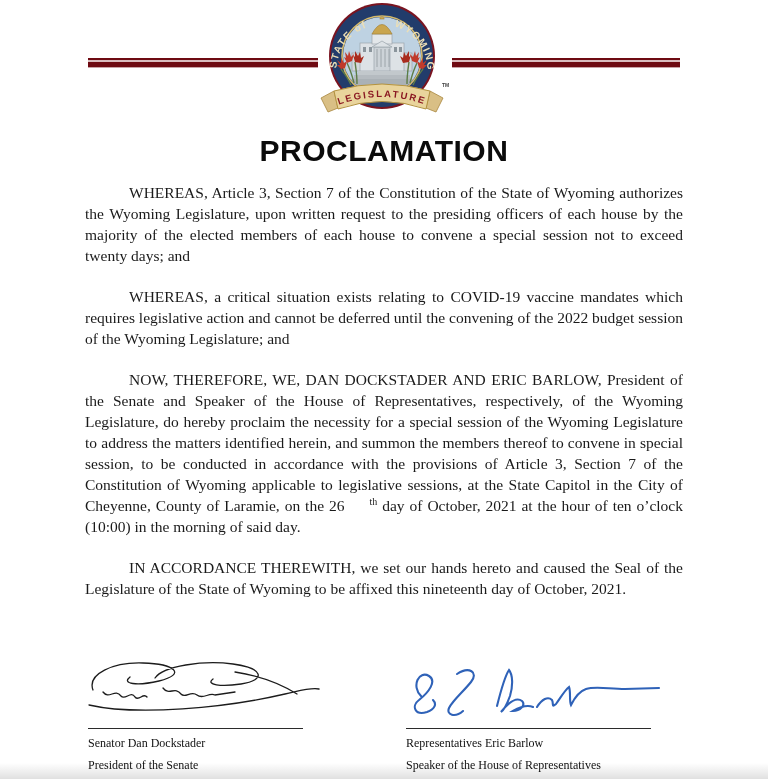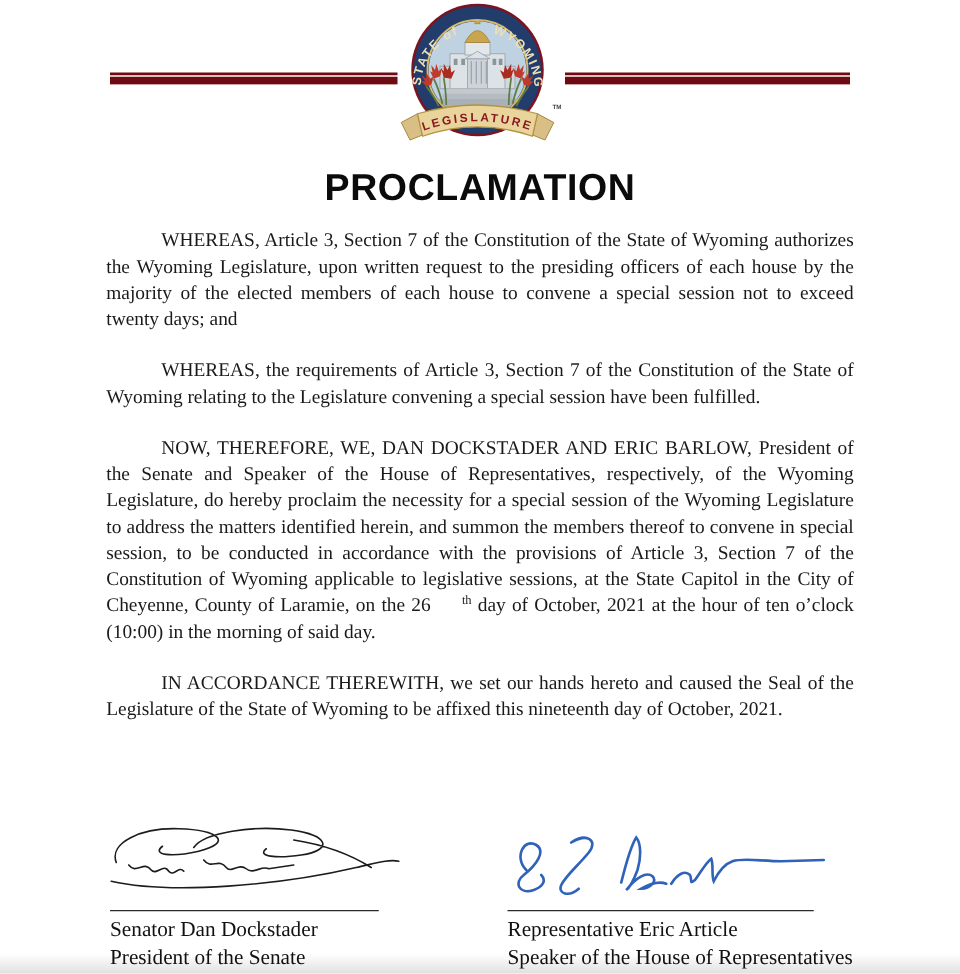"WHEREAS, a critical situation exists" p { html: none -> <p>WHEREAS, a critical situation exists relating to COVID-19 vaccine mandates which requires legislative action and cannot be deferred until the convening of the 2022 budget session of the Wyoming Legislature; and</p> }
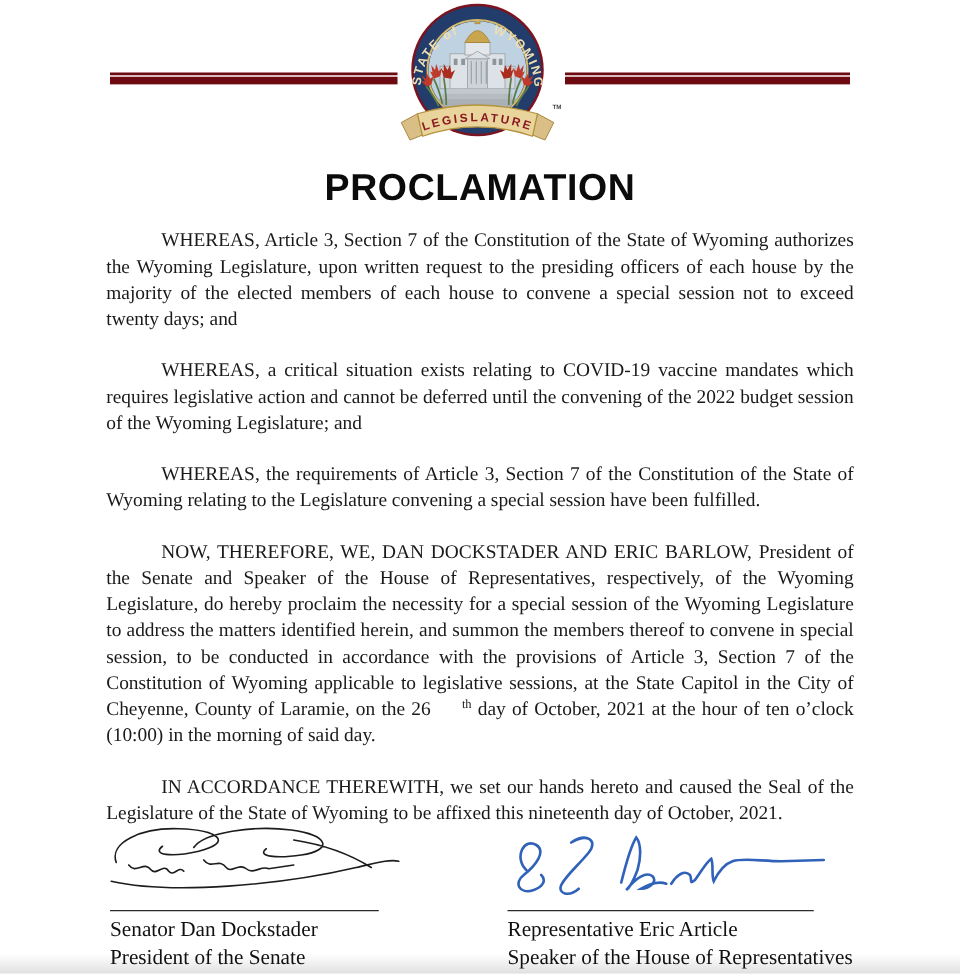"WHEREAS, the requirements of Article" p { html: <p>WHEREAS, the requirements of Article 3, Section 7 of the Constitution of the State of Wyoming relating to the Legislature convening a special session have been fulfilled.</p> -> none }
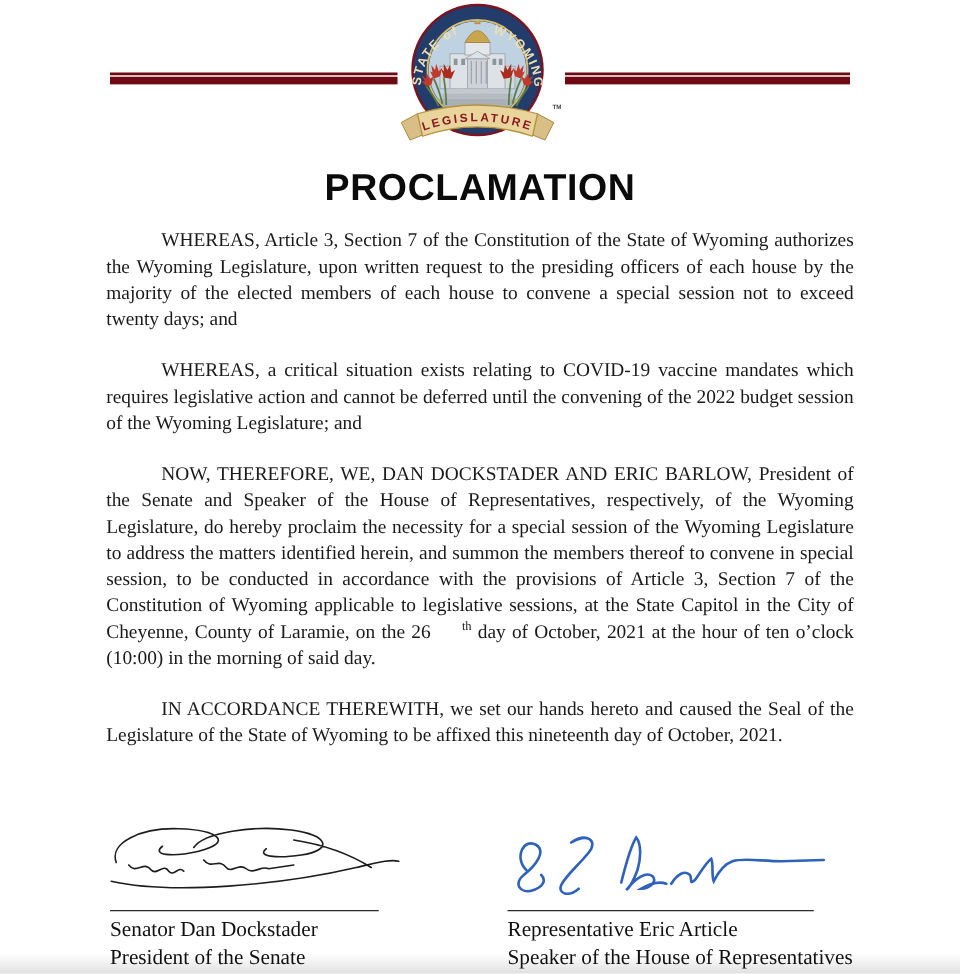"Senator Dan Dockstader" .sig-caption { font-size: 17px -> 12px }
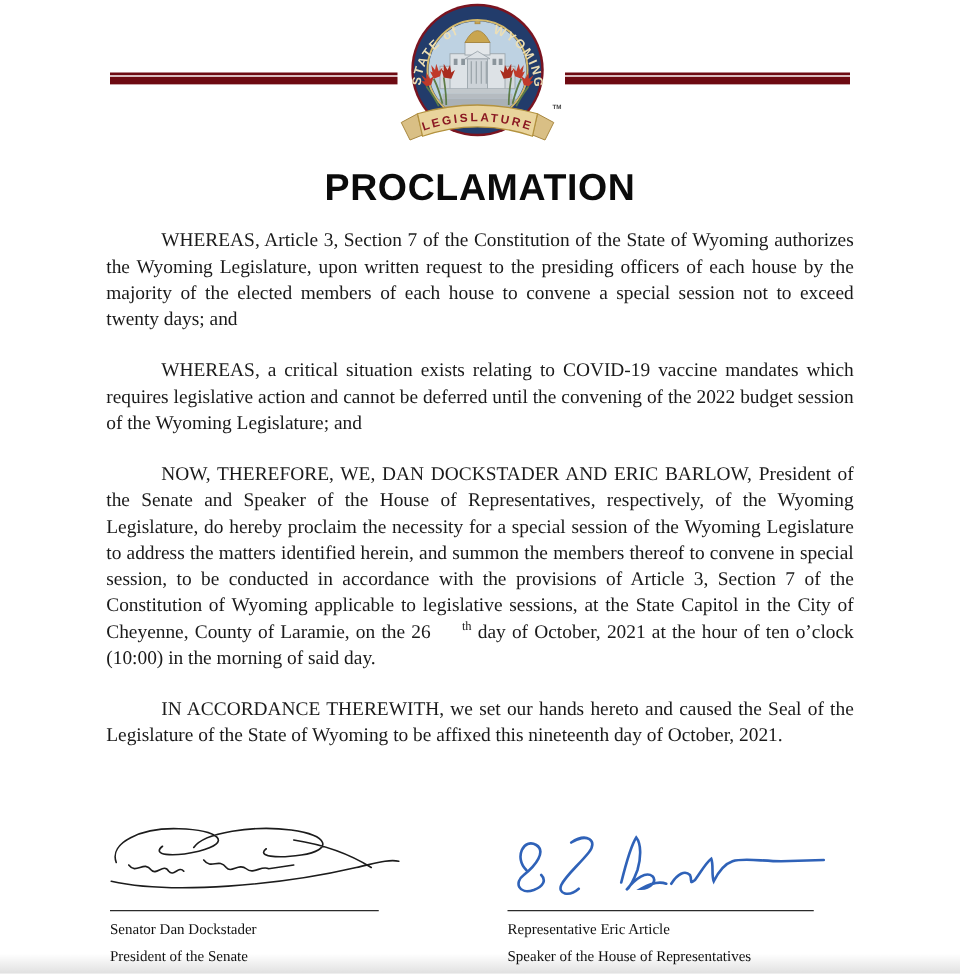"Representative Eric Article" div { text: Representative Eric Article -> Representatives Eric Barlow }
